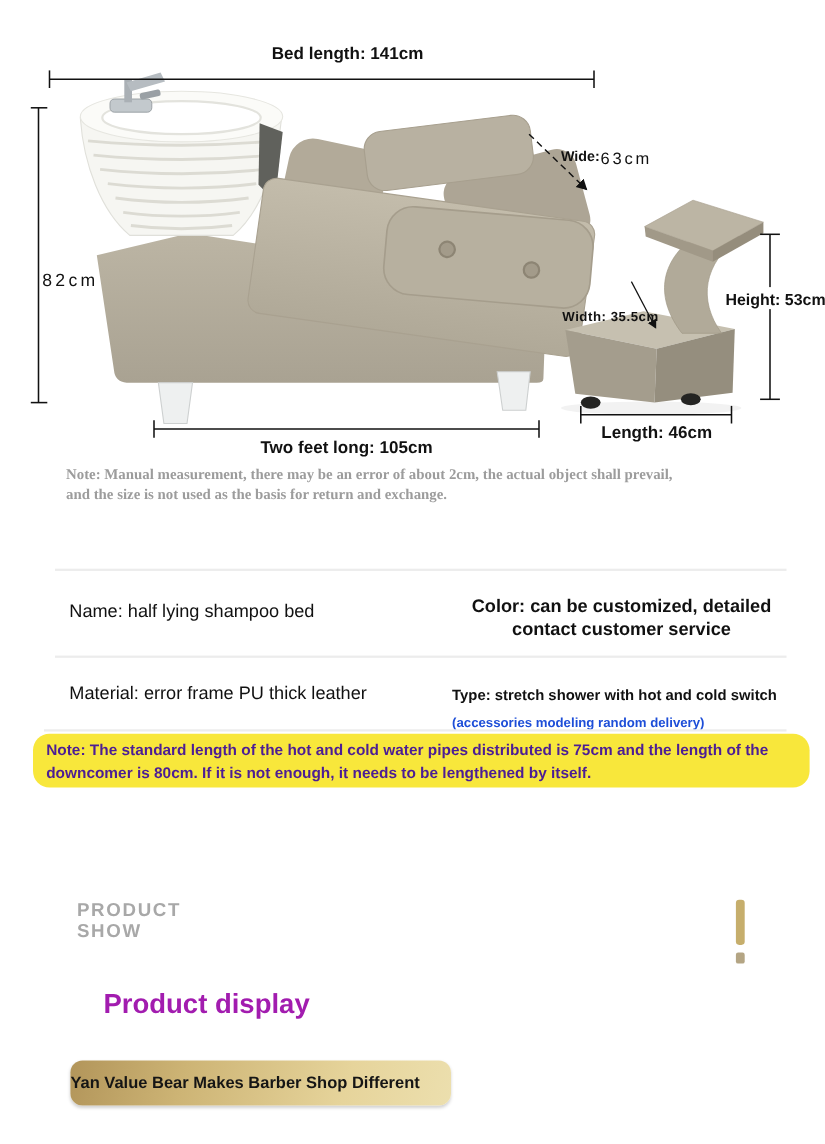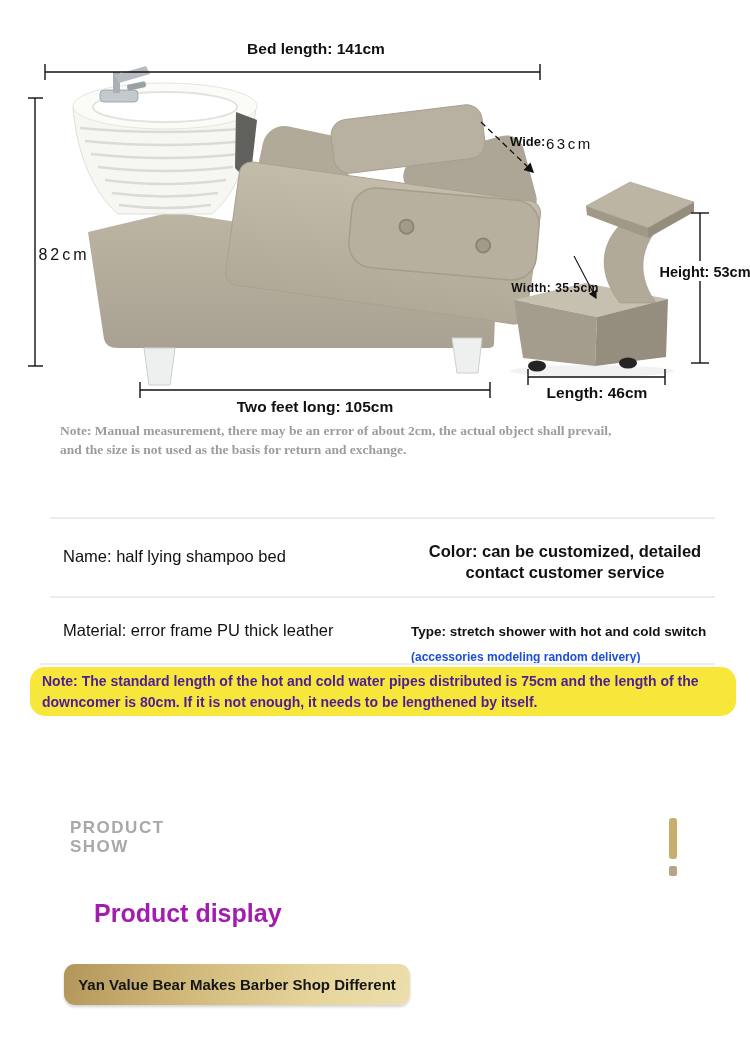"Yan Value Bear Makes Barber" .gold-banner { justify-content: center -> flex-start }
